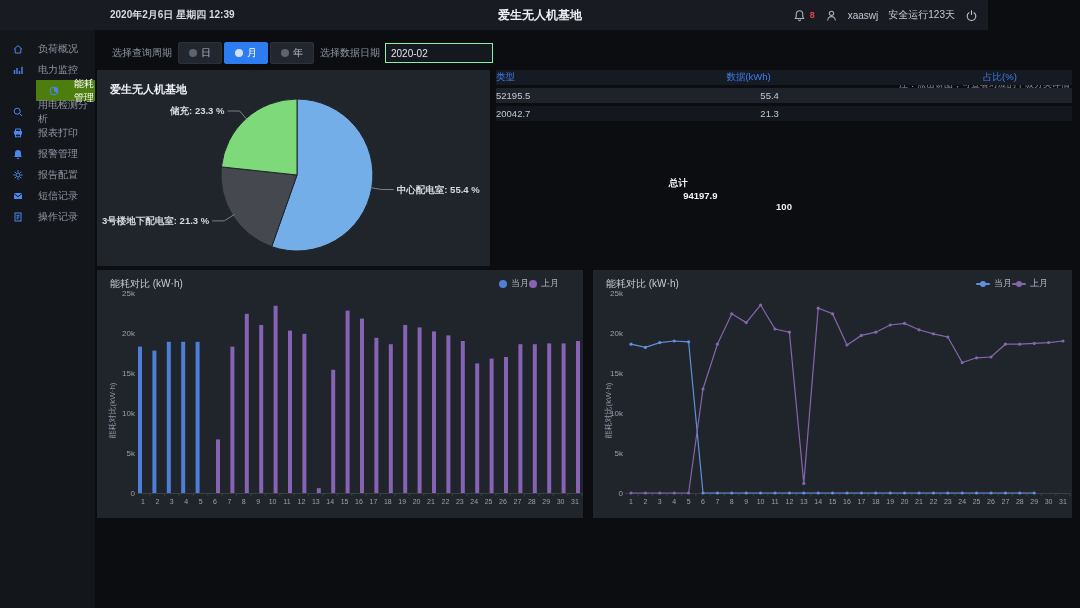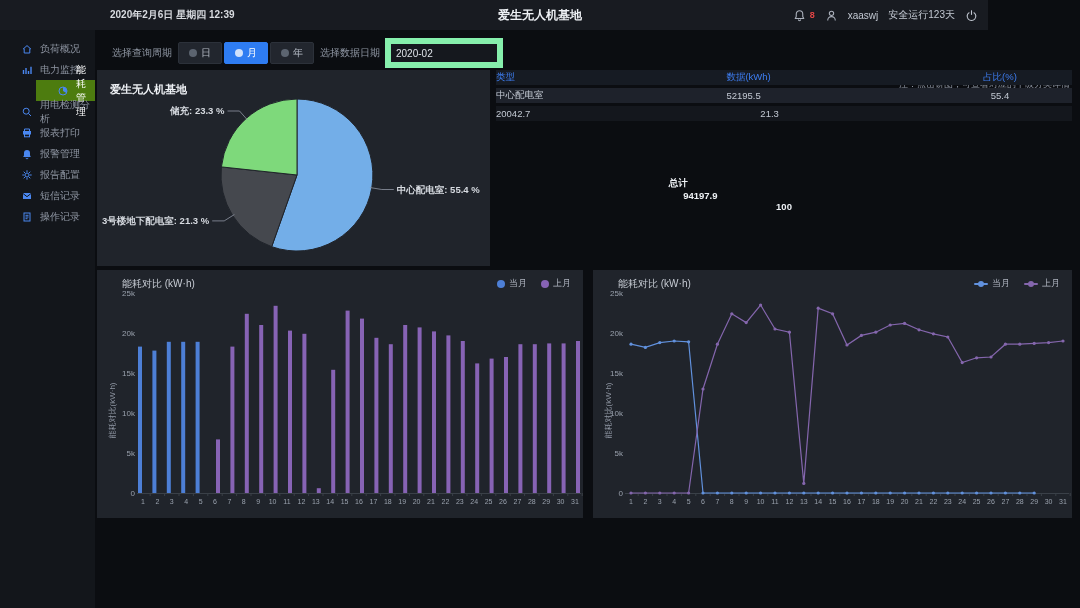"负荷概况" .side-item { gap: 7px -> 14px; padding-left: 21px -> 12px }
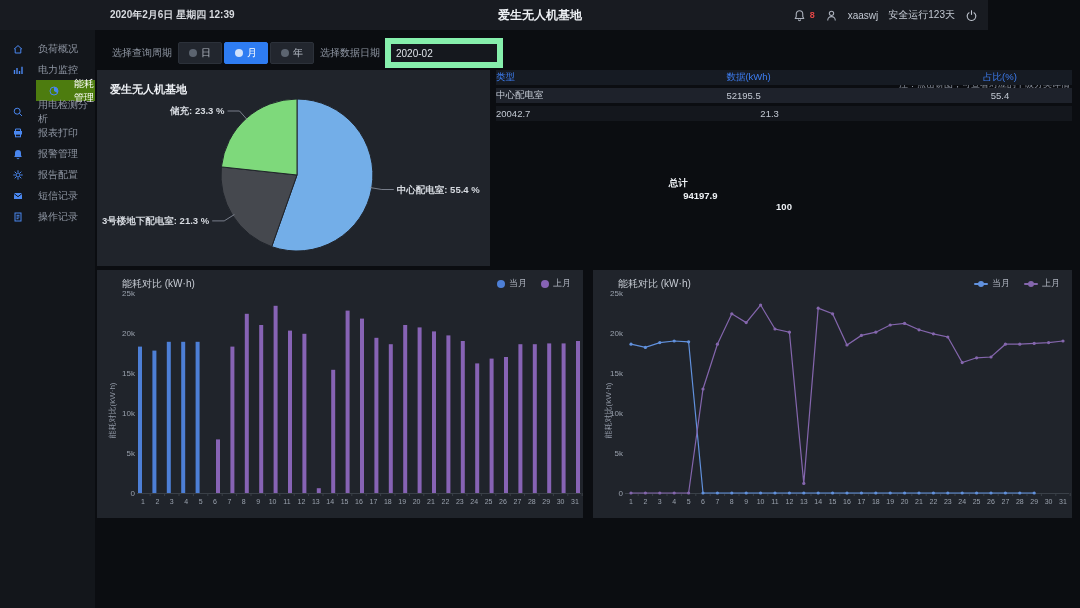"2020-02" #date-input { border: 6px solid #86efac -> 1px solid #86efac }
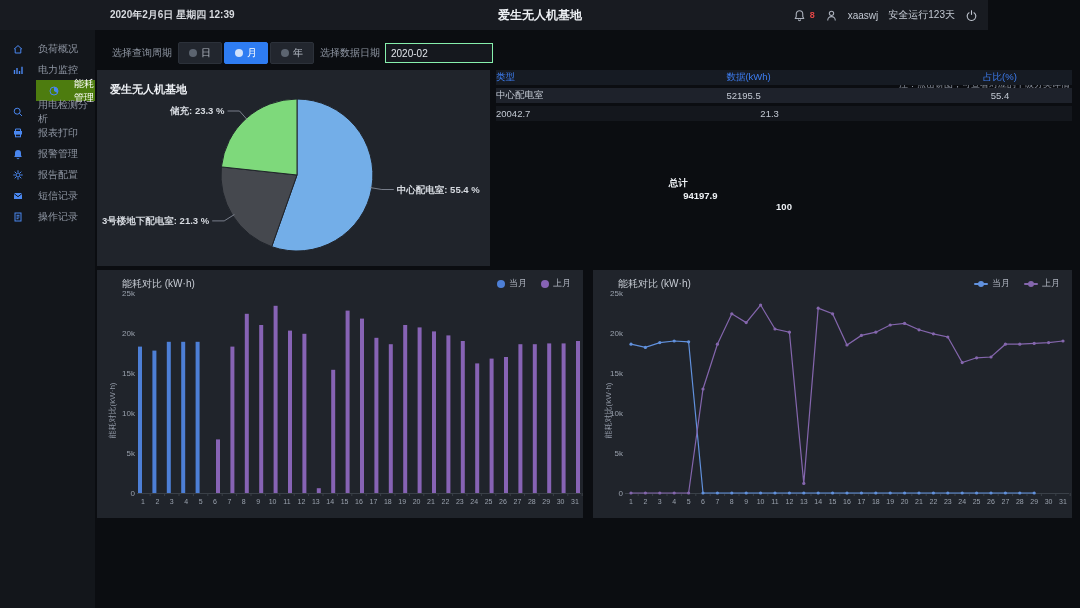"中心配电室" span.c1 { html: <span>中心配电室</span> -> none }
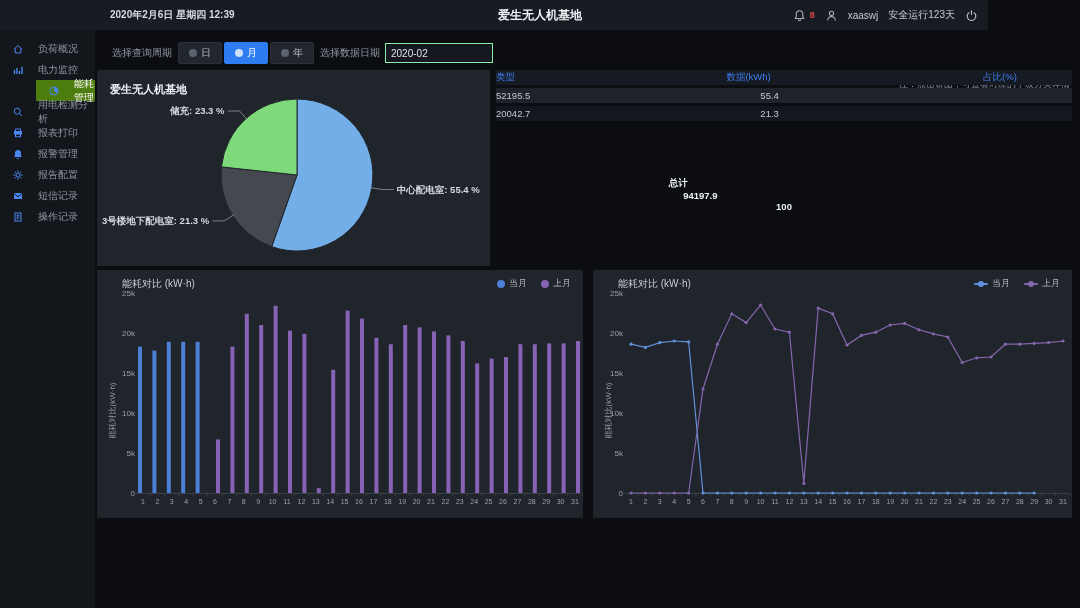"能耗对比 (kW·h)" .chart-title { margin-left: 12px -> none }
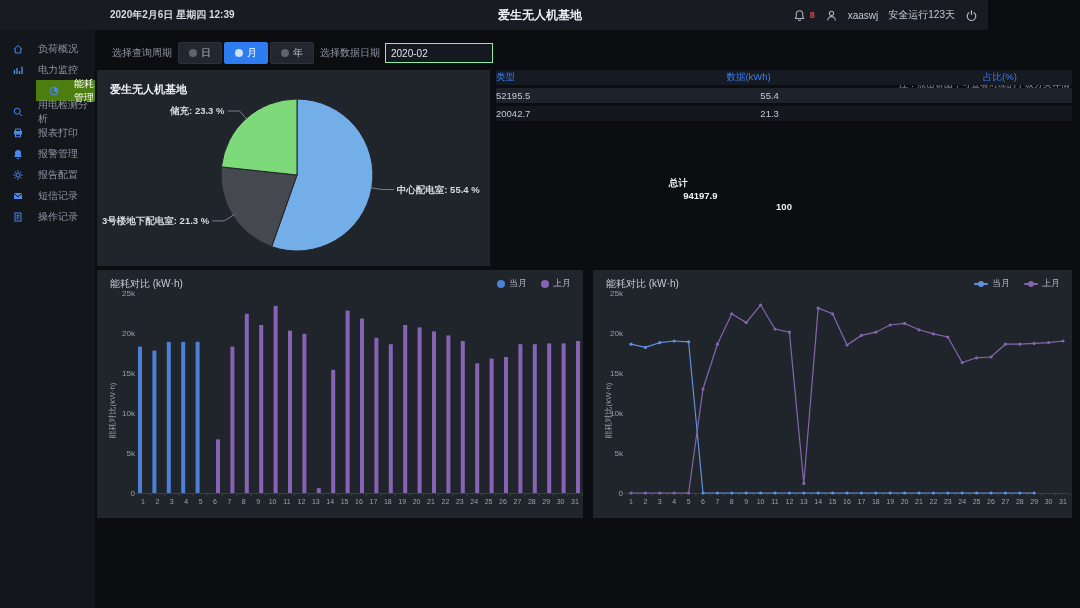"当月" .legend { gap: 14px -> none; right: 12px -> 24px }
